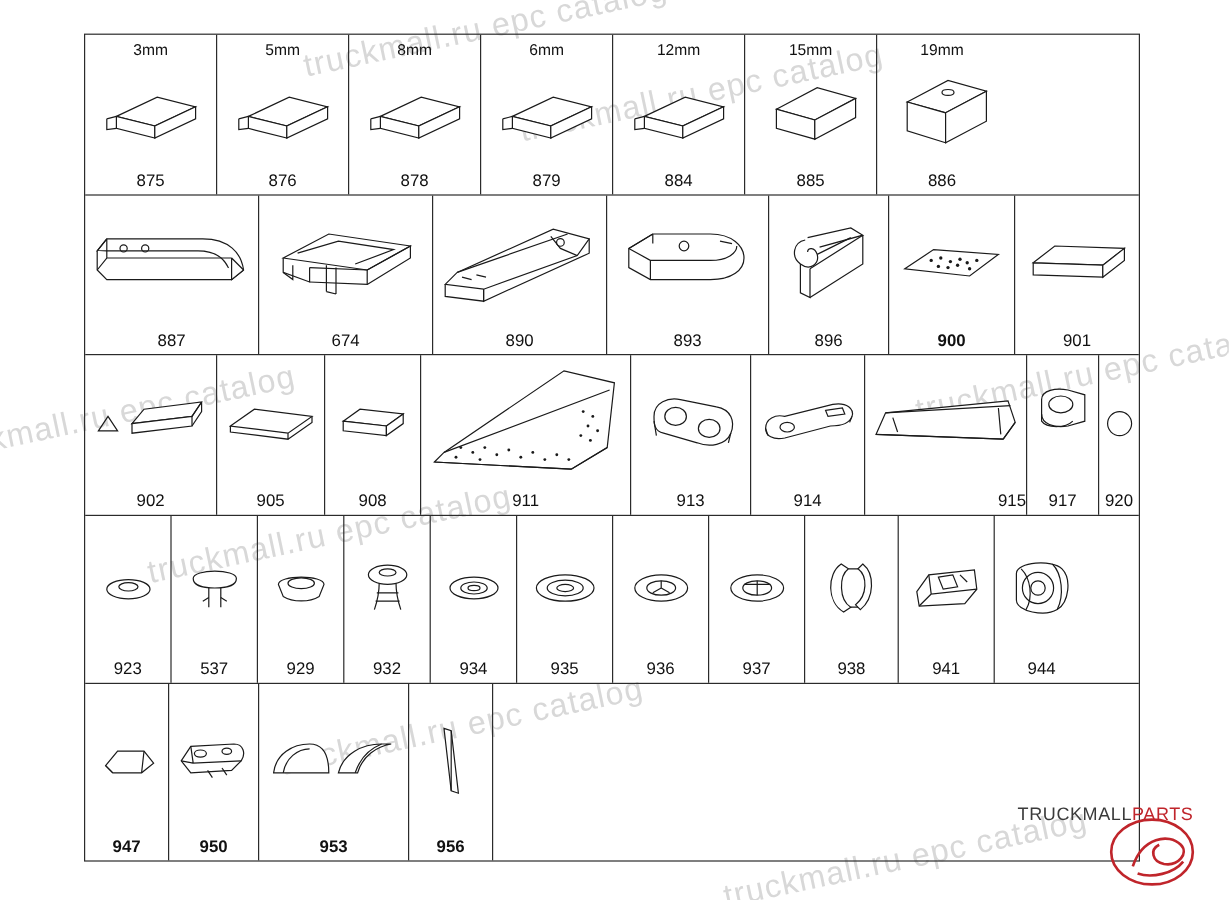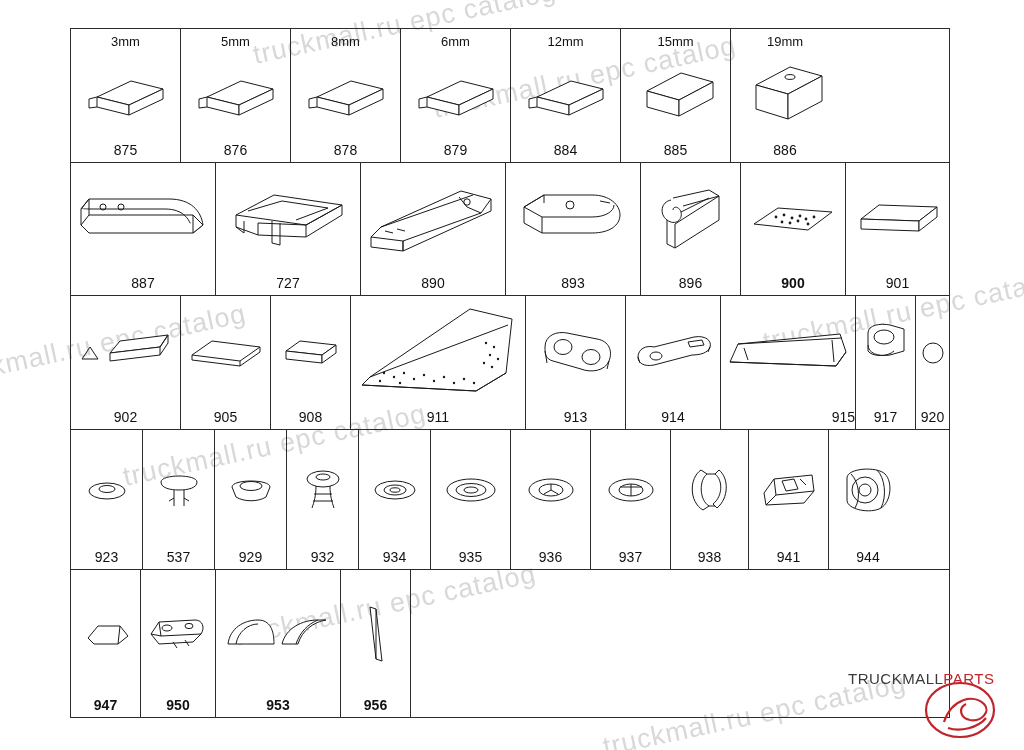"727" div.num { text: 727 -> 674 }
